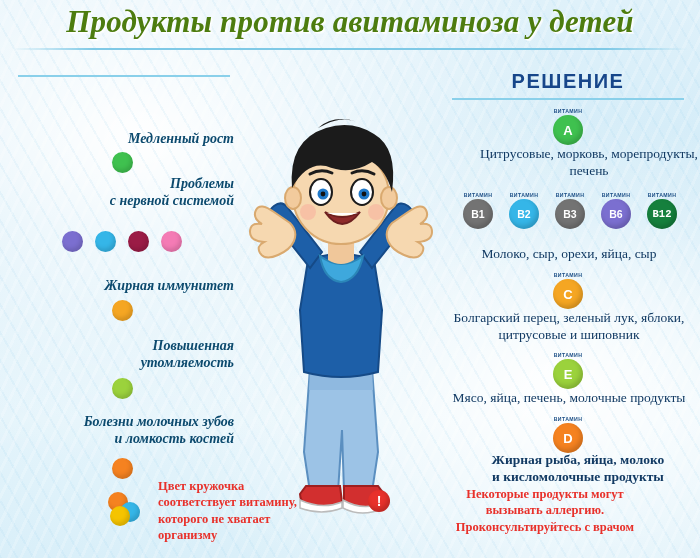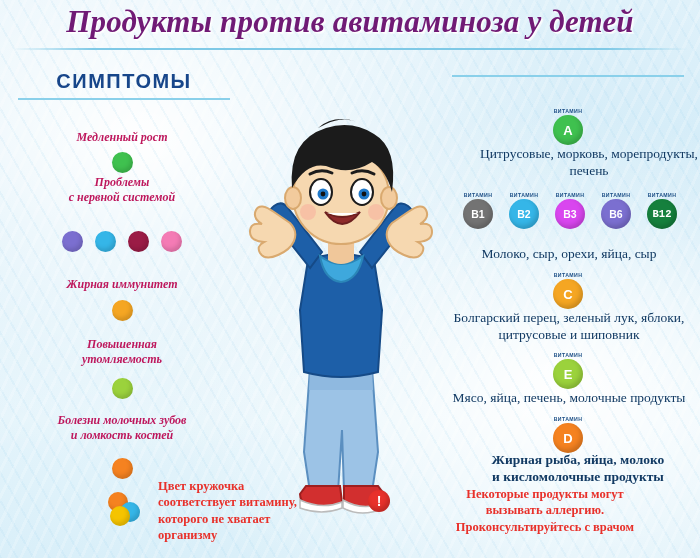"Продукты против авитаминоза у детей" .title { color: #701a75 -> #4d7c0f }
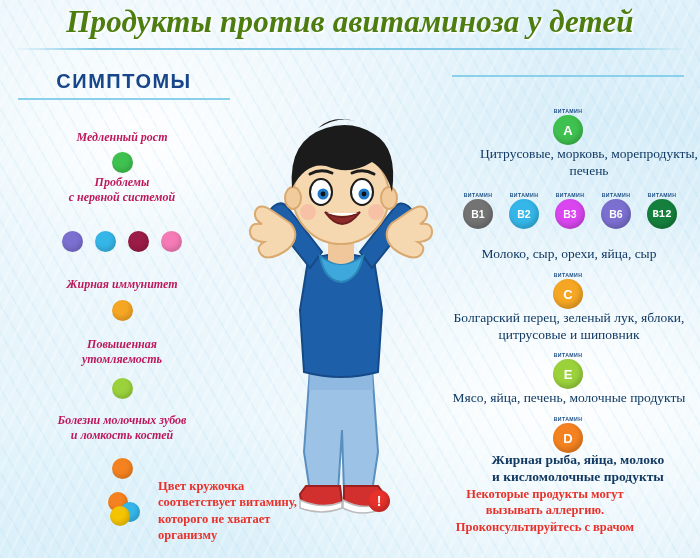"СИМПТОМЫ" div { html: <div>СИМПТОМЫ</div> -> none }
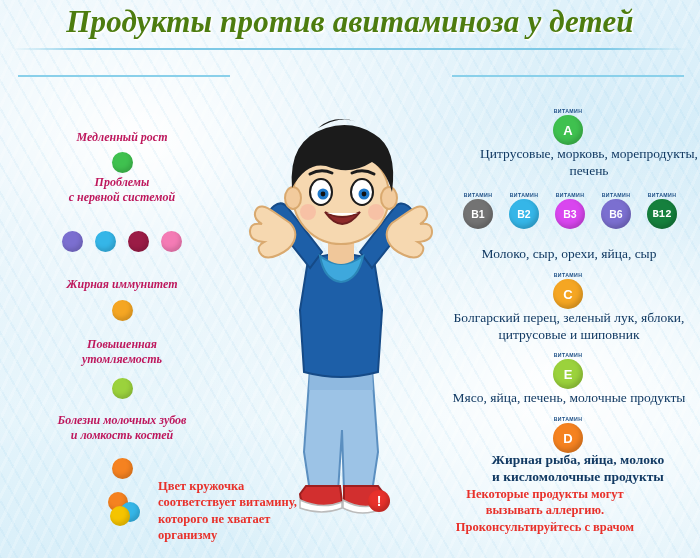"РЕШЕНИЕ" div { html: none -> <div>РЕШЕНИЕ</div> }
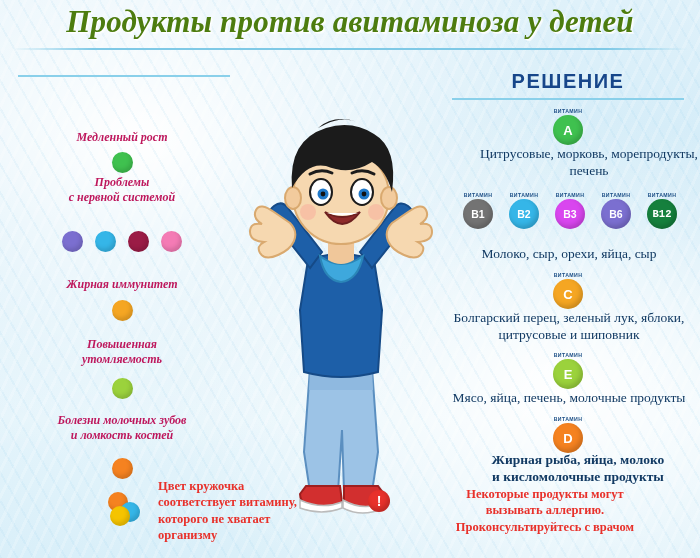"Медленный рост" .sym { color: #be185d -> #0c4a6e; font-size: 12px -> 14px; text-align: center -> right }
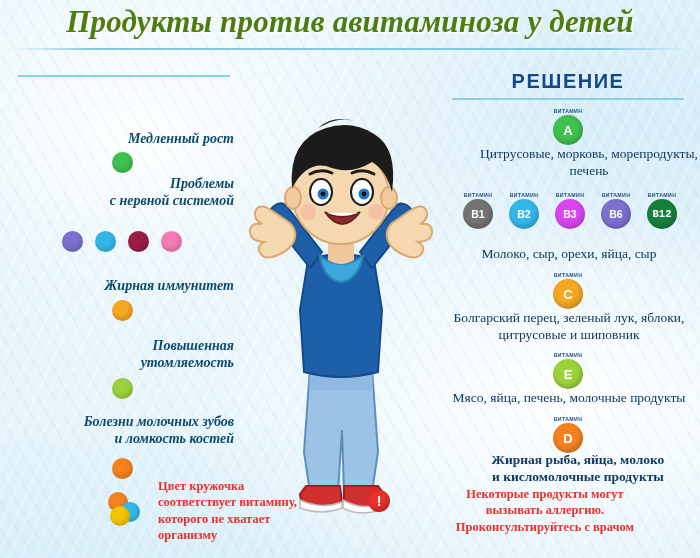"B3" div.circle { background: #d946ef -> #737373 }
